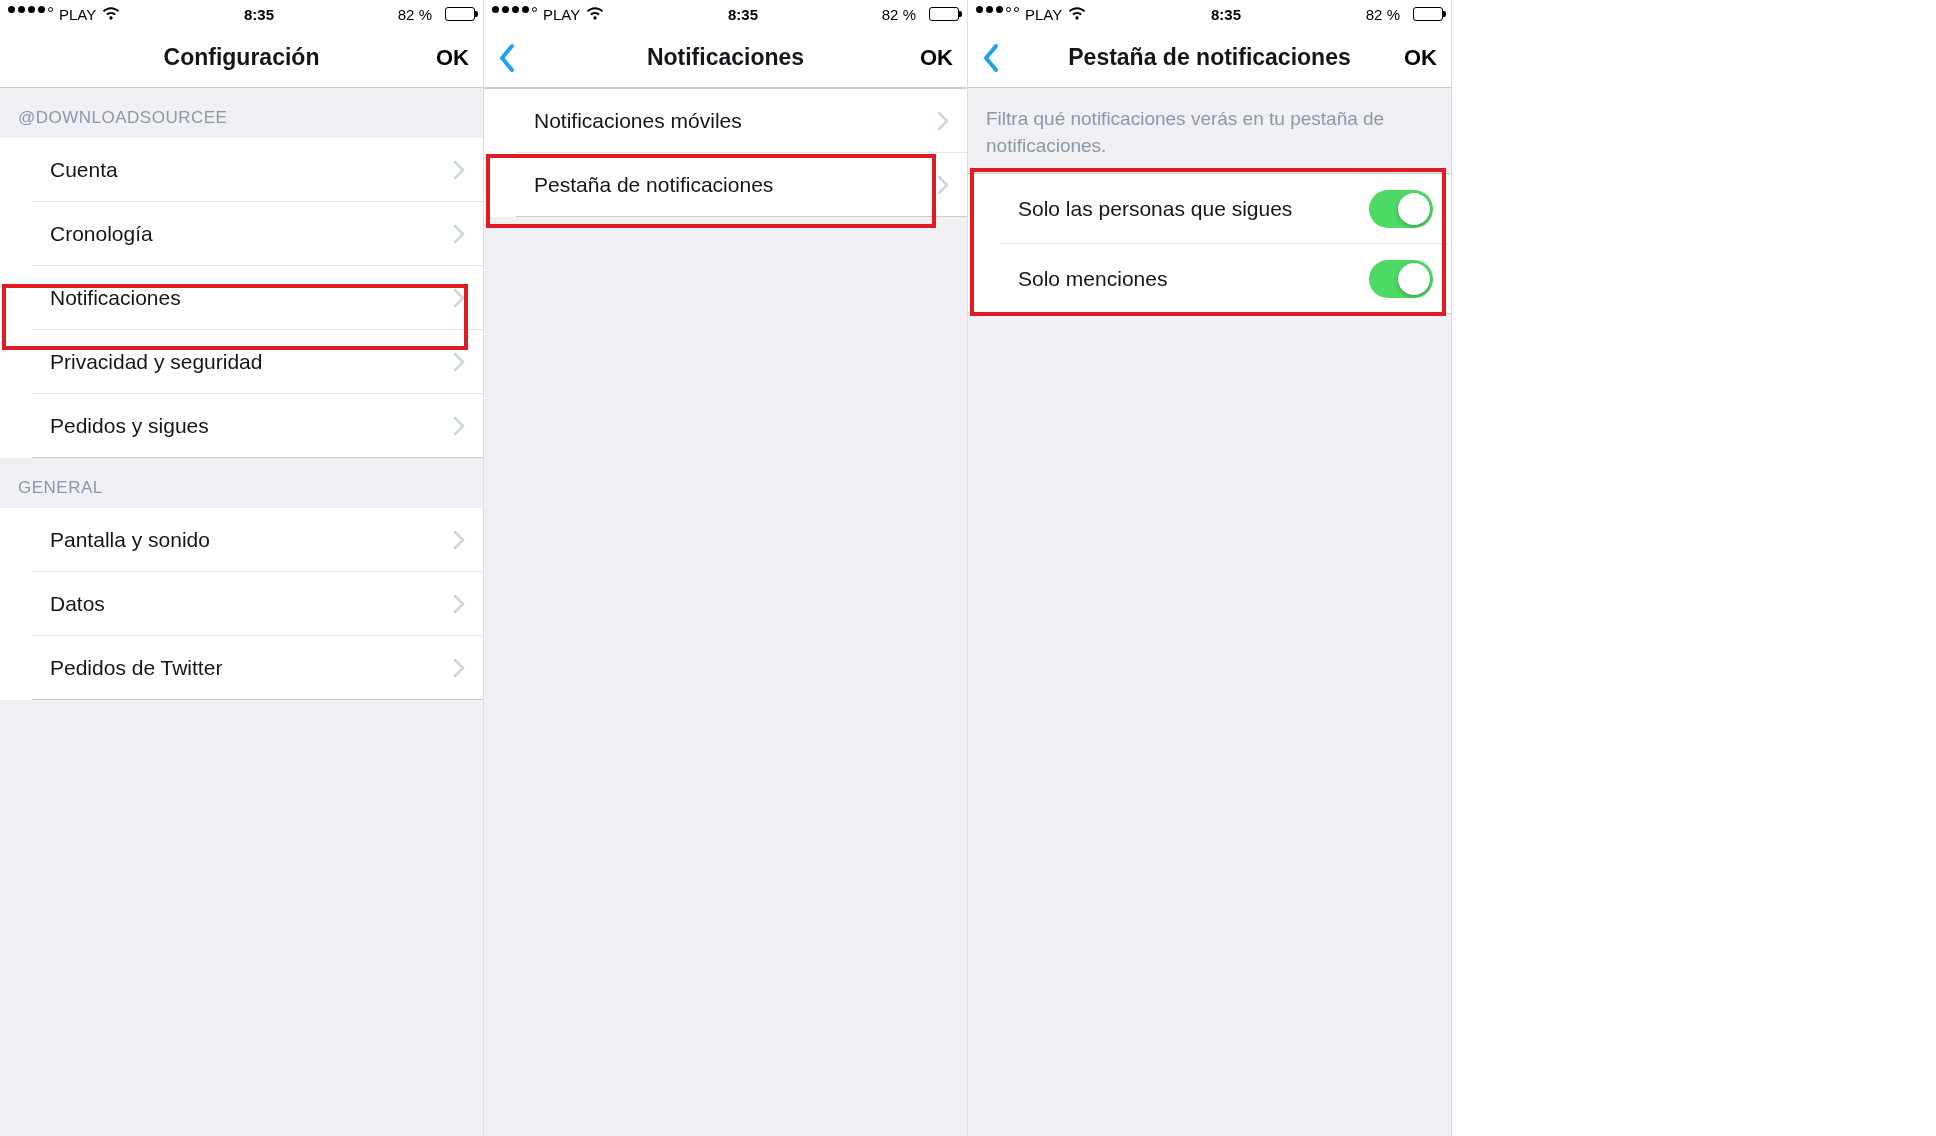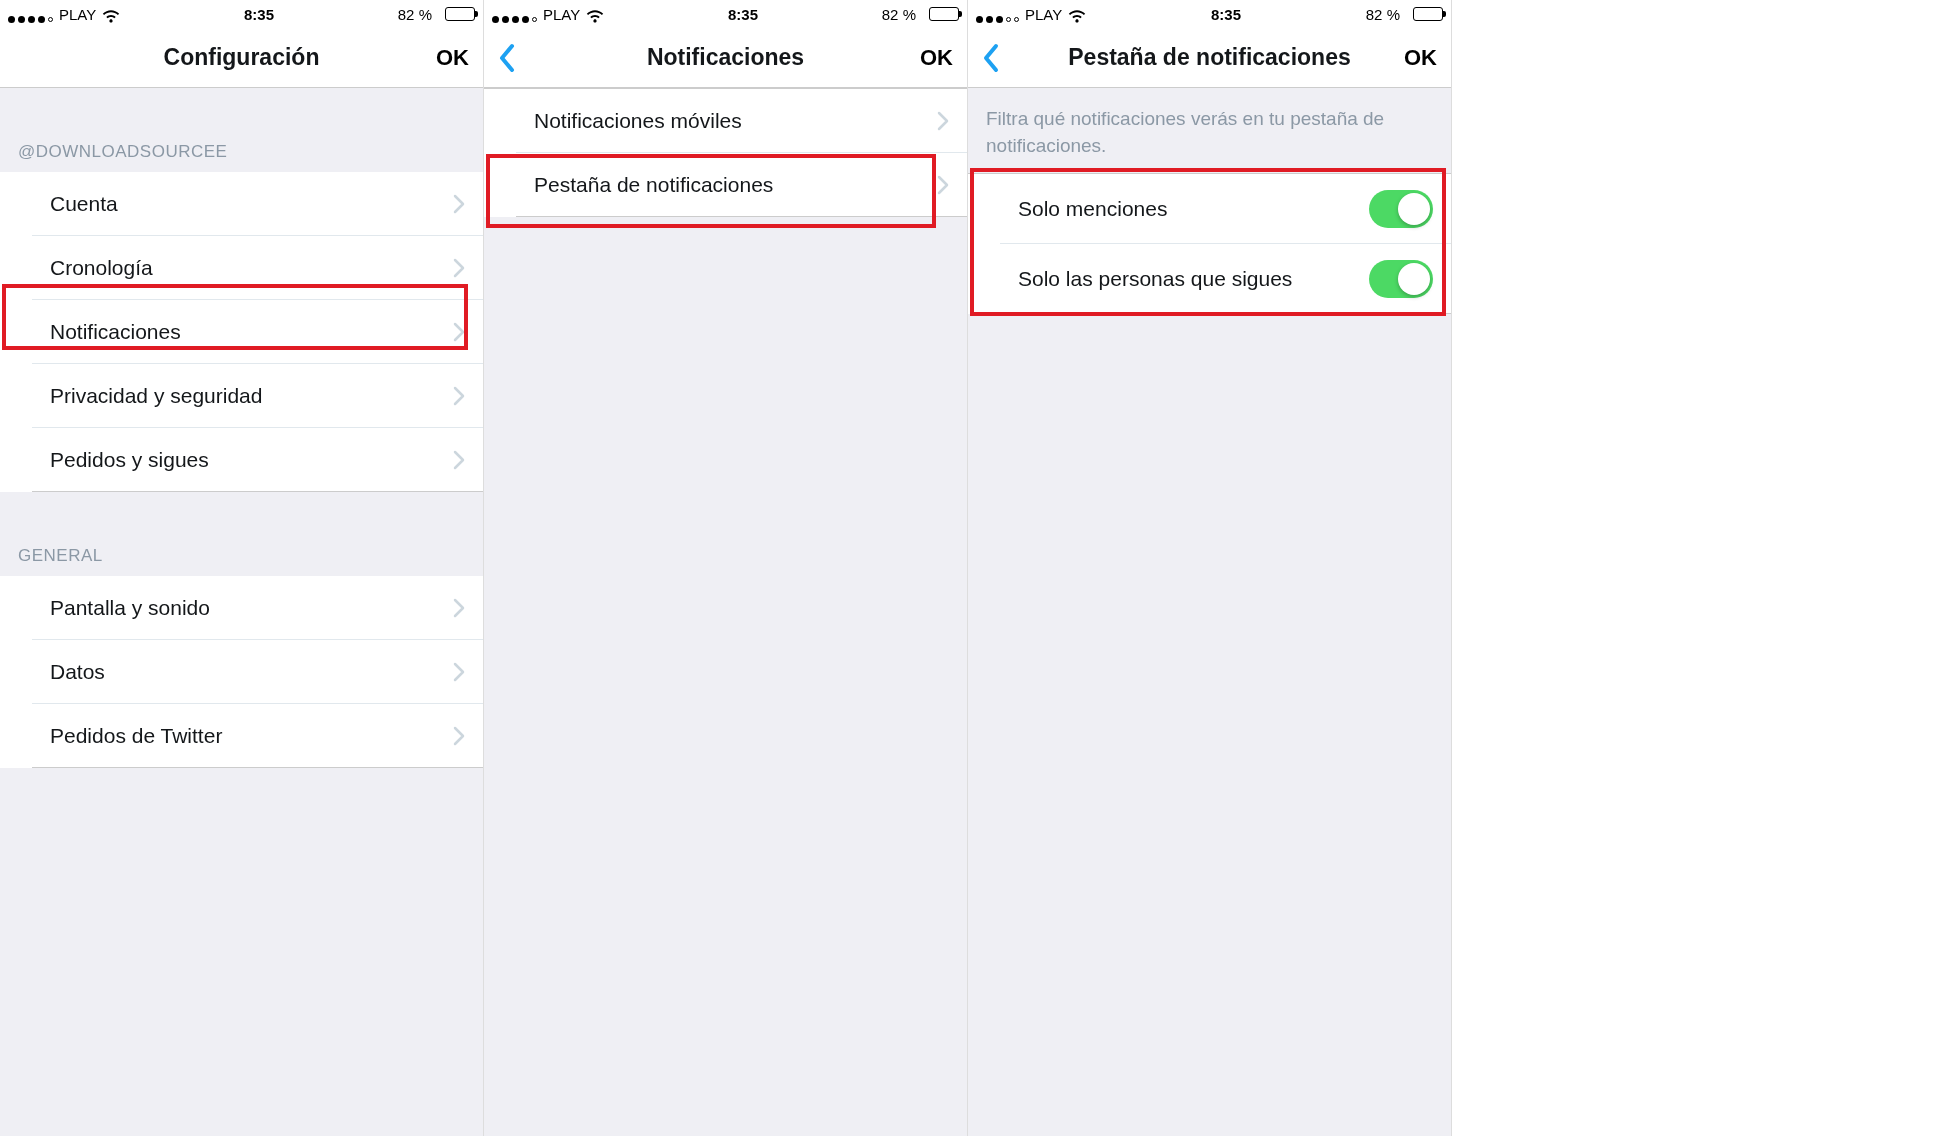"PLAY" .status-left { align-items: flex-end -> flex-start }
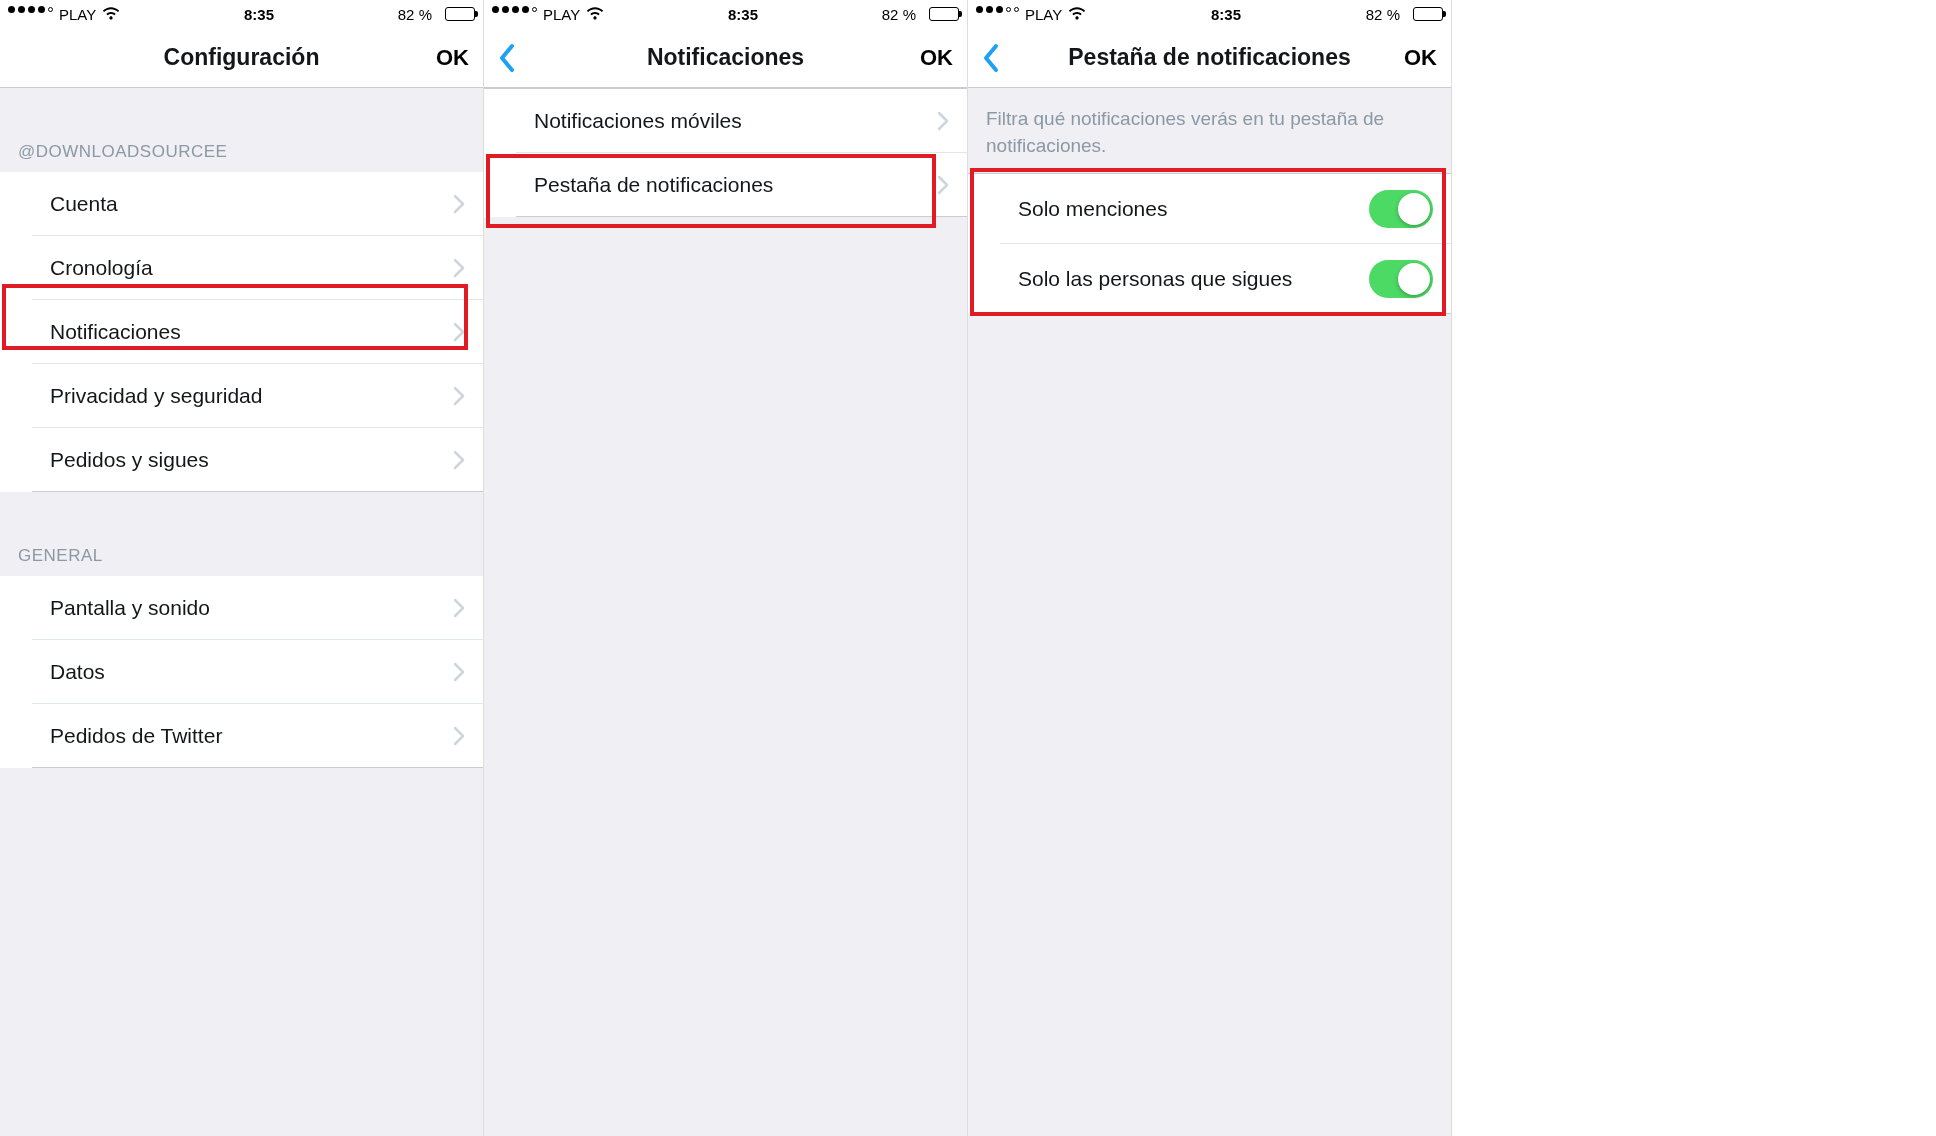"@DOWNLOADSOURCEE" .section-header { margin-top: 34px -> none }
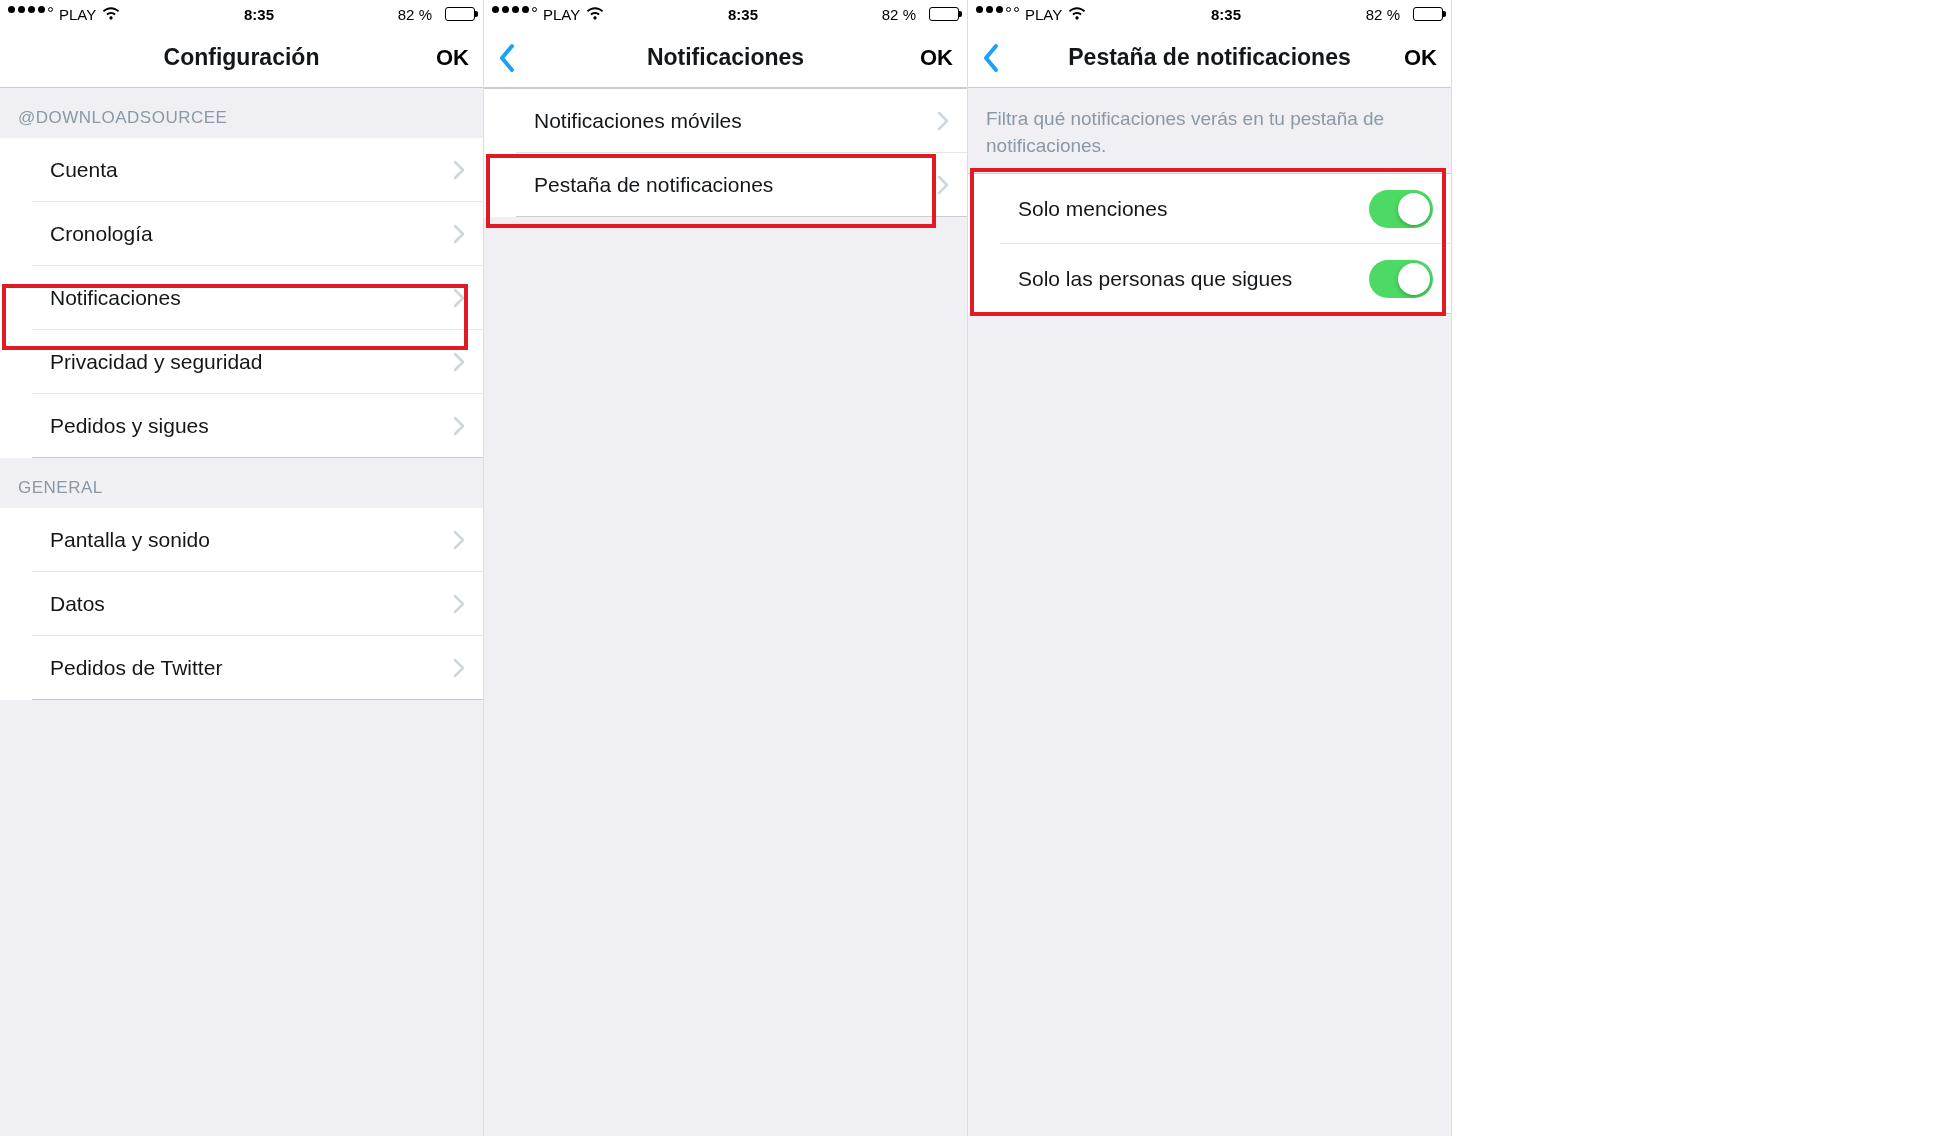"Solo menciones" div.row { order: before "Solo las personas que sigues" -> after "Solo las personas que sigues" }
